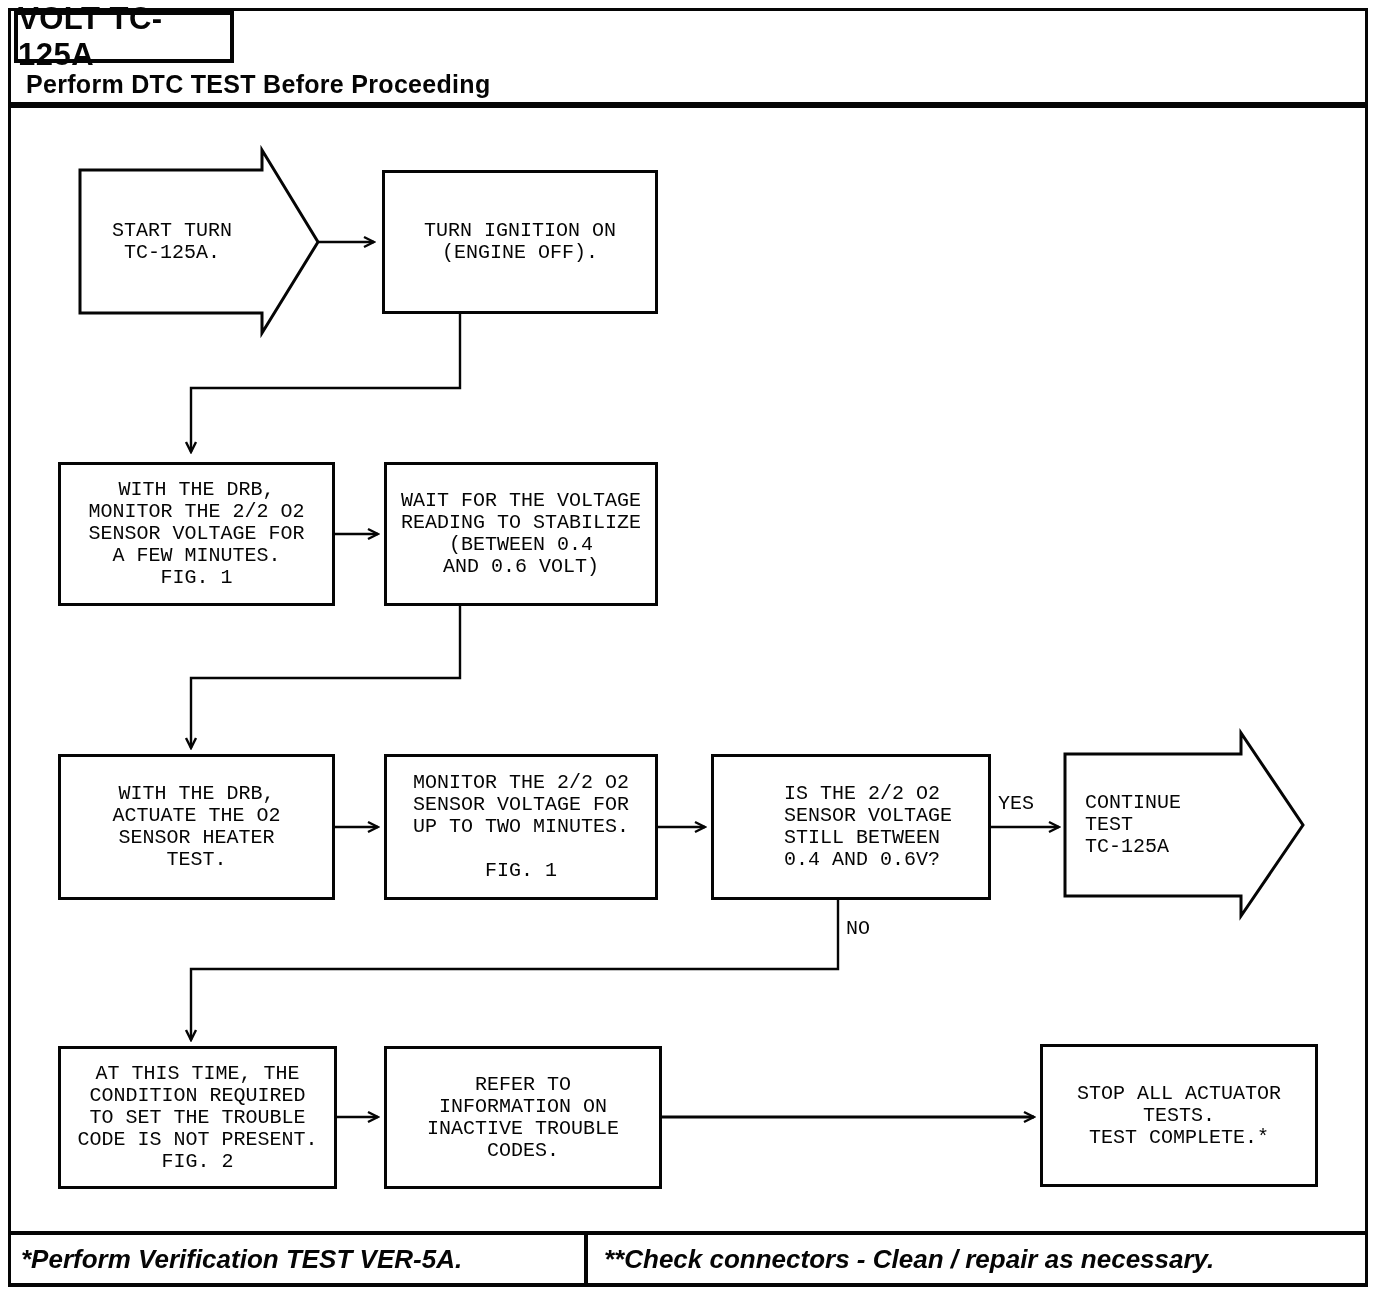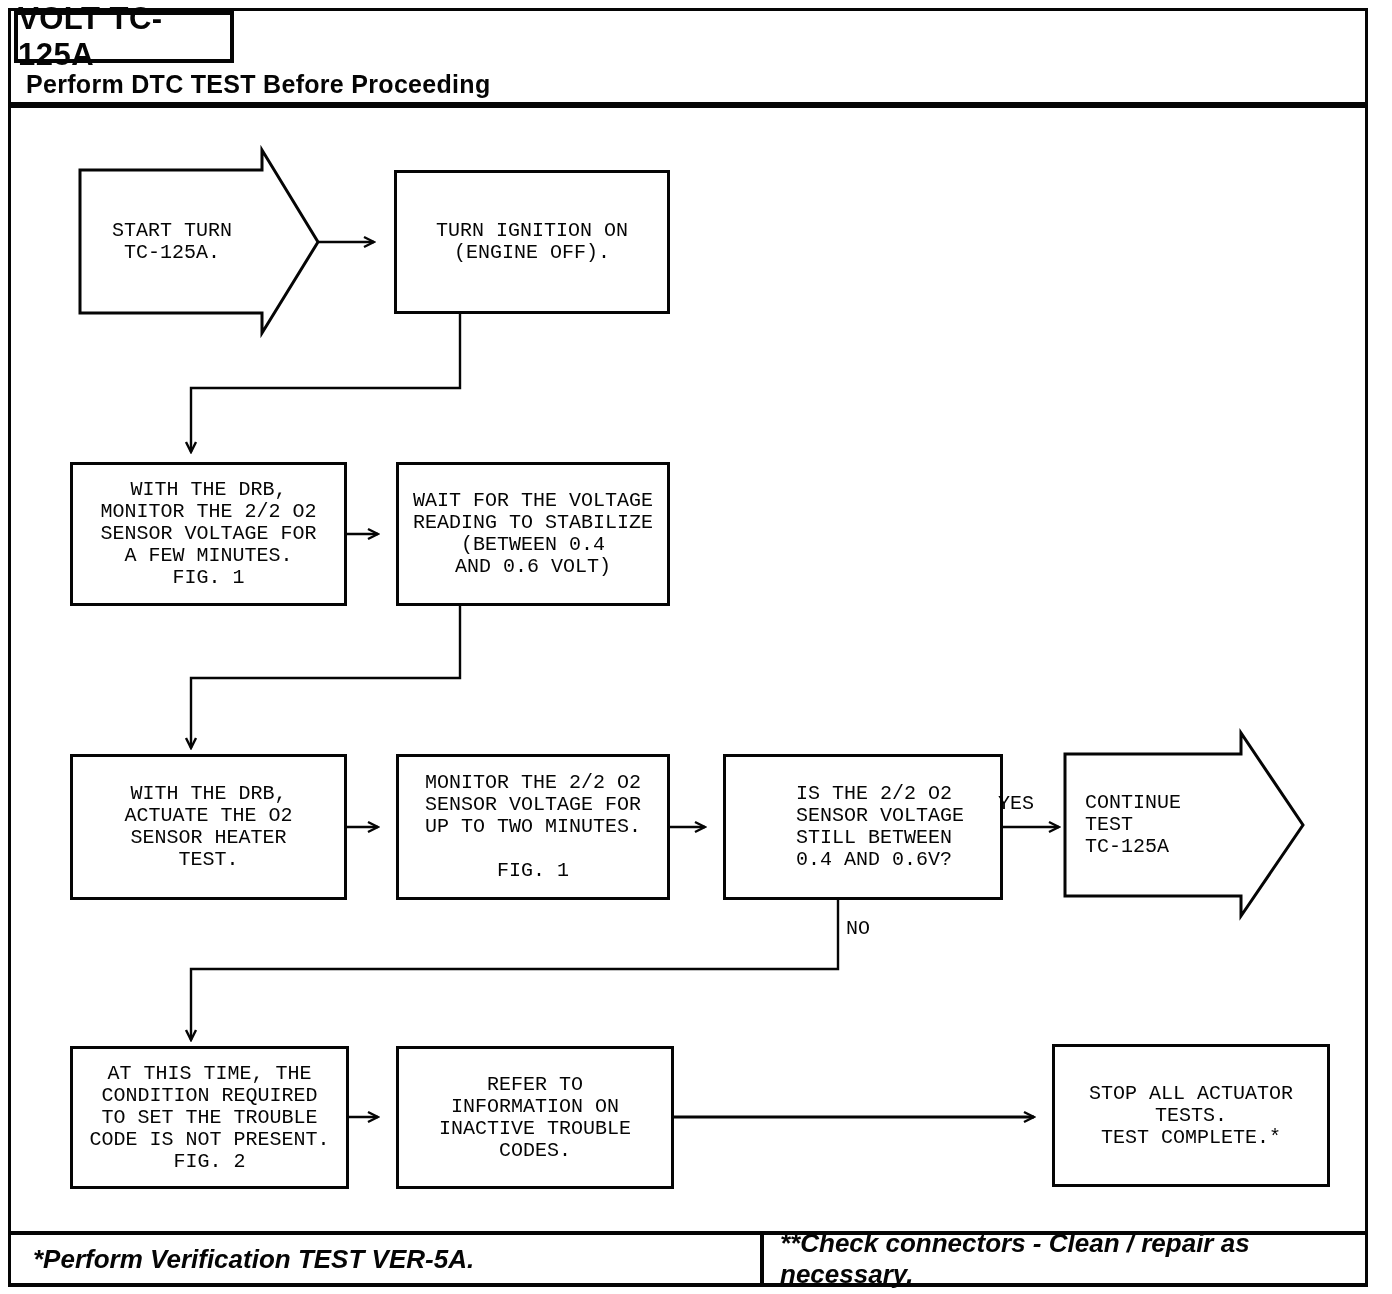"TURN IGNITION ON" .node { margin-left: 12px -> none }
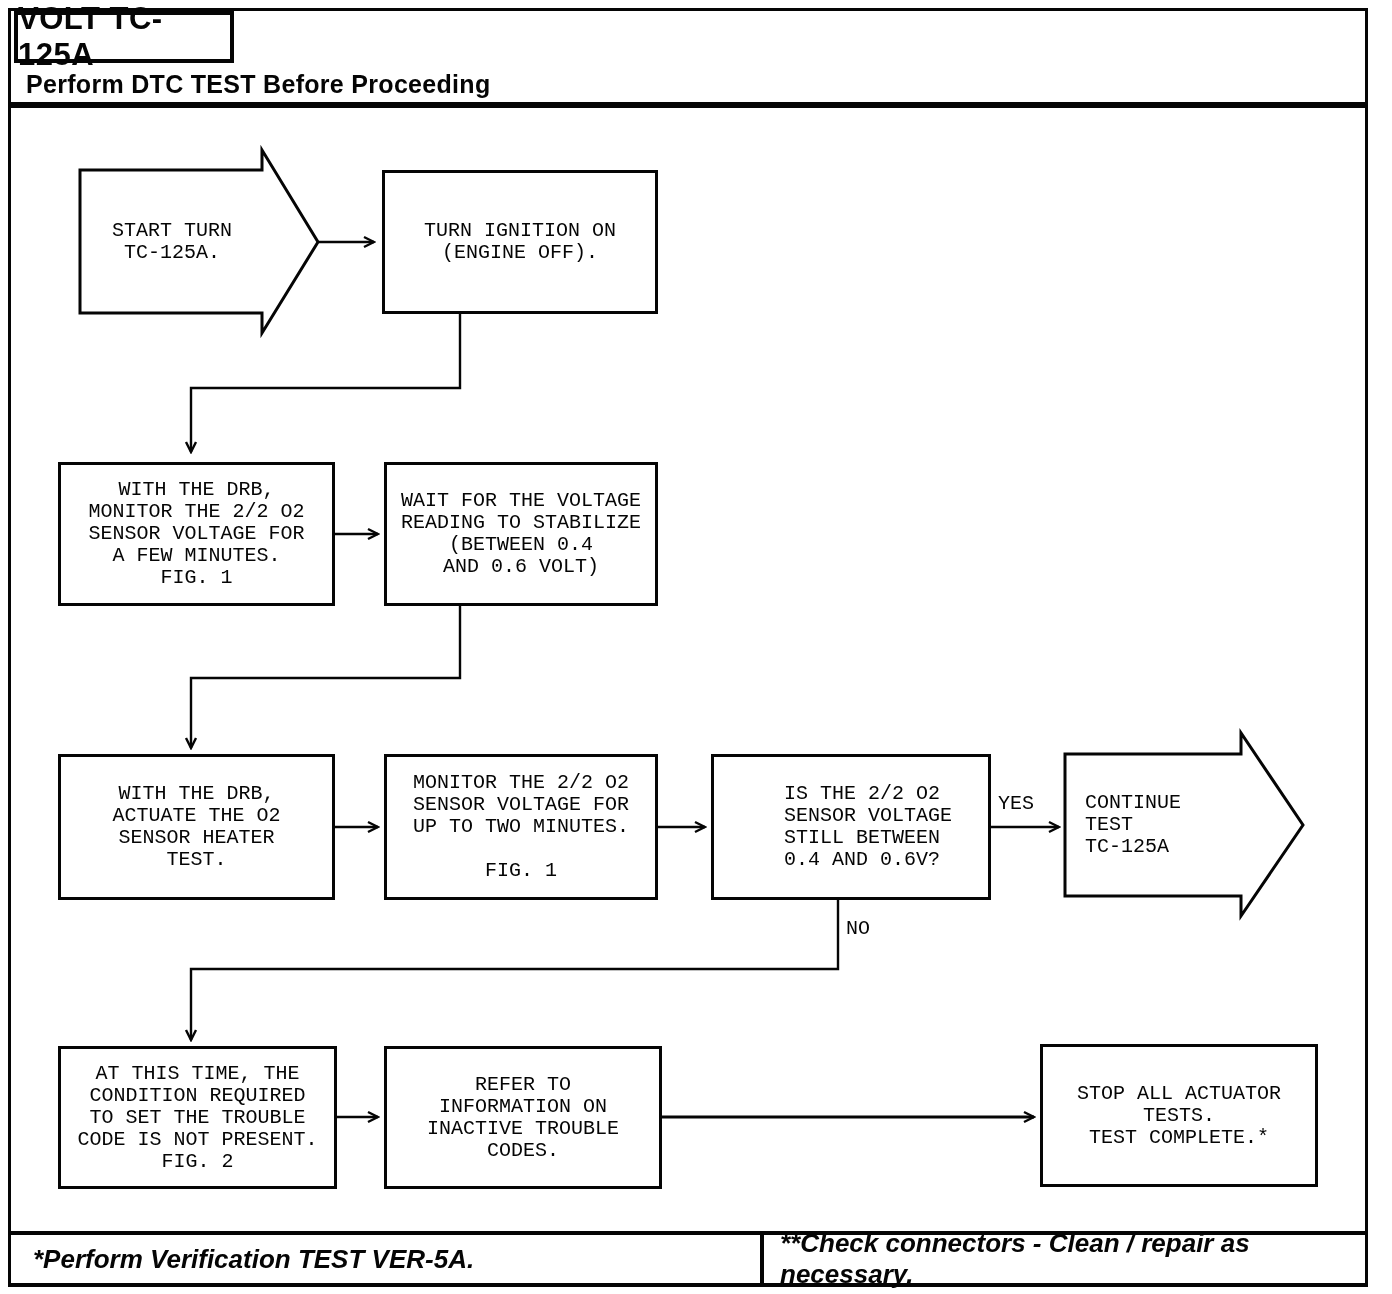"*Perform Verification TEST VER-5A." .footer-cell.left { padding-left: 22px -> 10px; width: 753px -> 577px }
